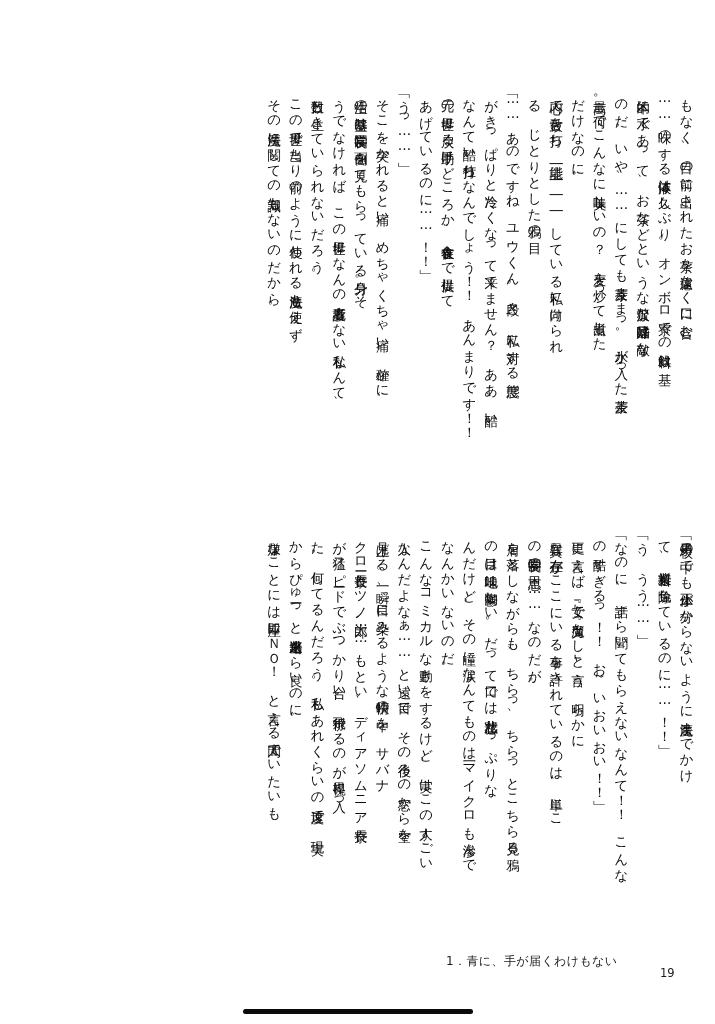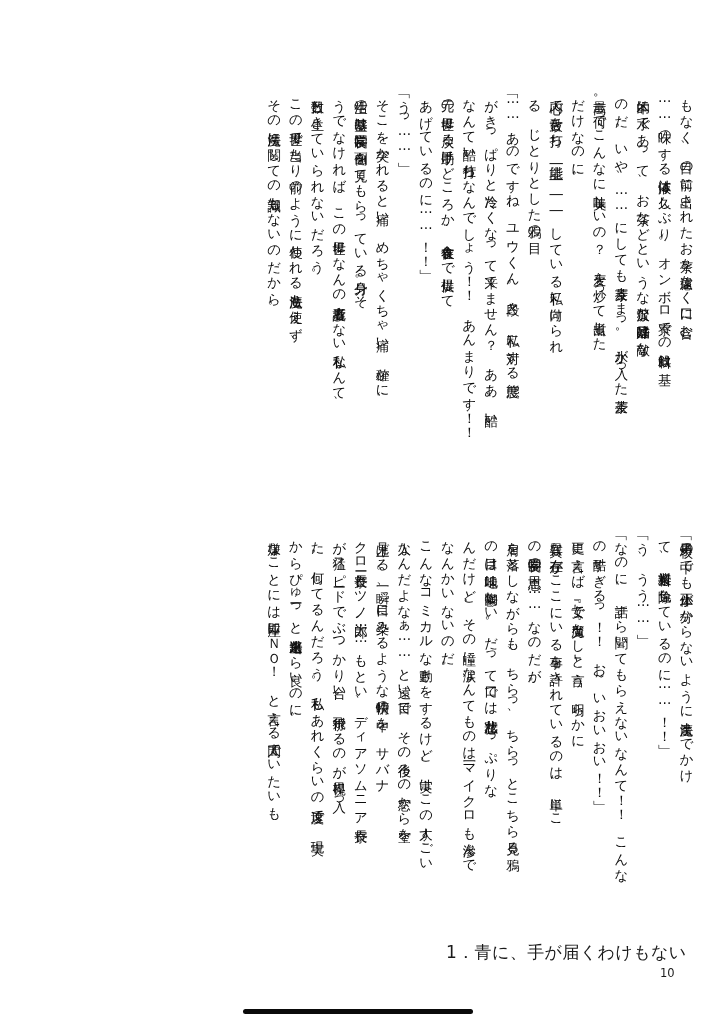"1．青に、手が届くわけもない" #footer-title { bottom: 16px -> 10px; font-size: 17px -> 12px }
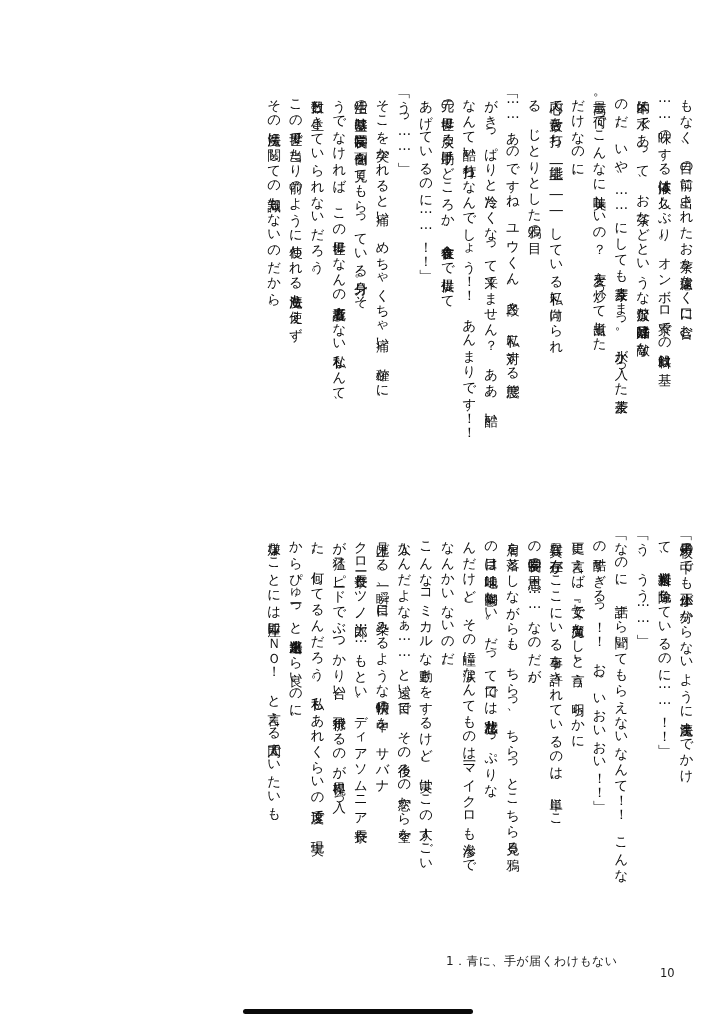"10" div { text: 10 -> 19 }
